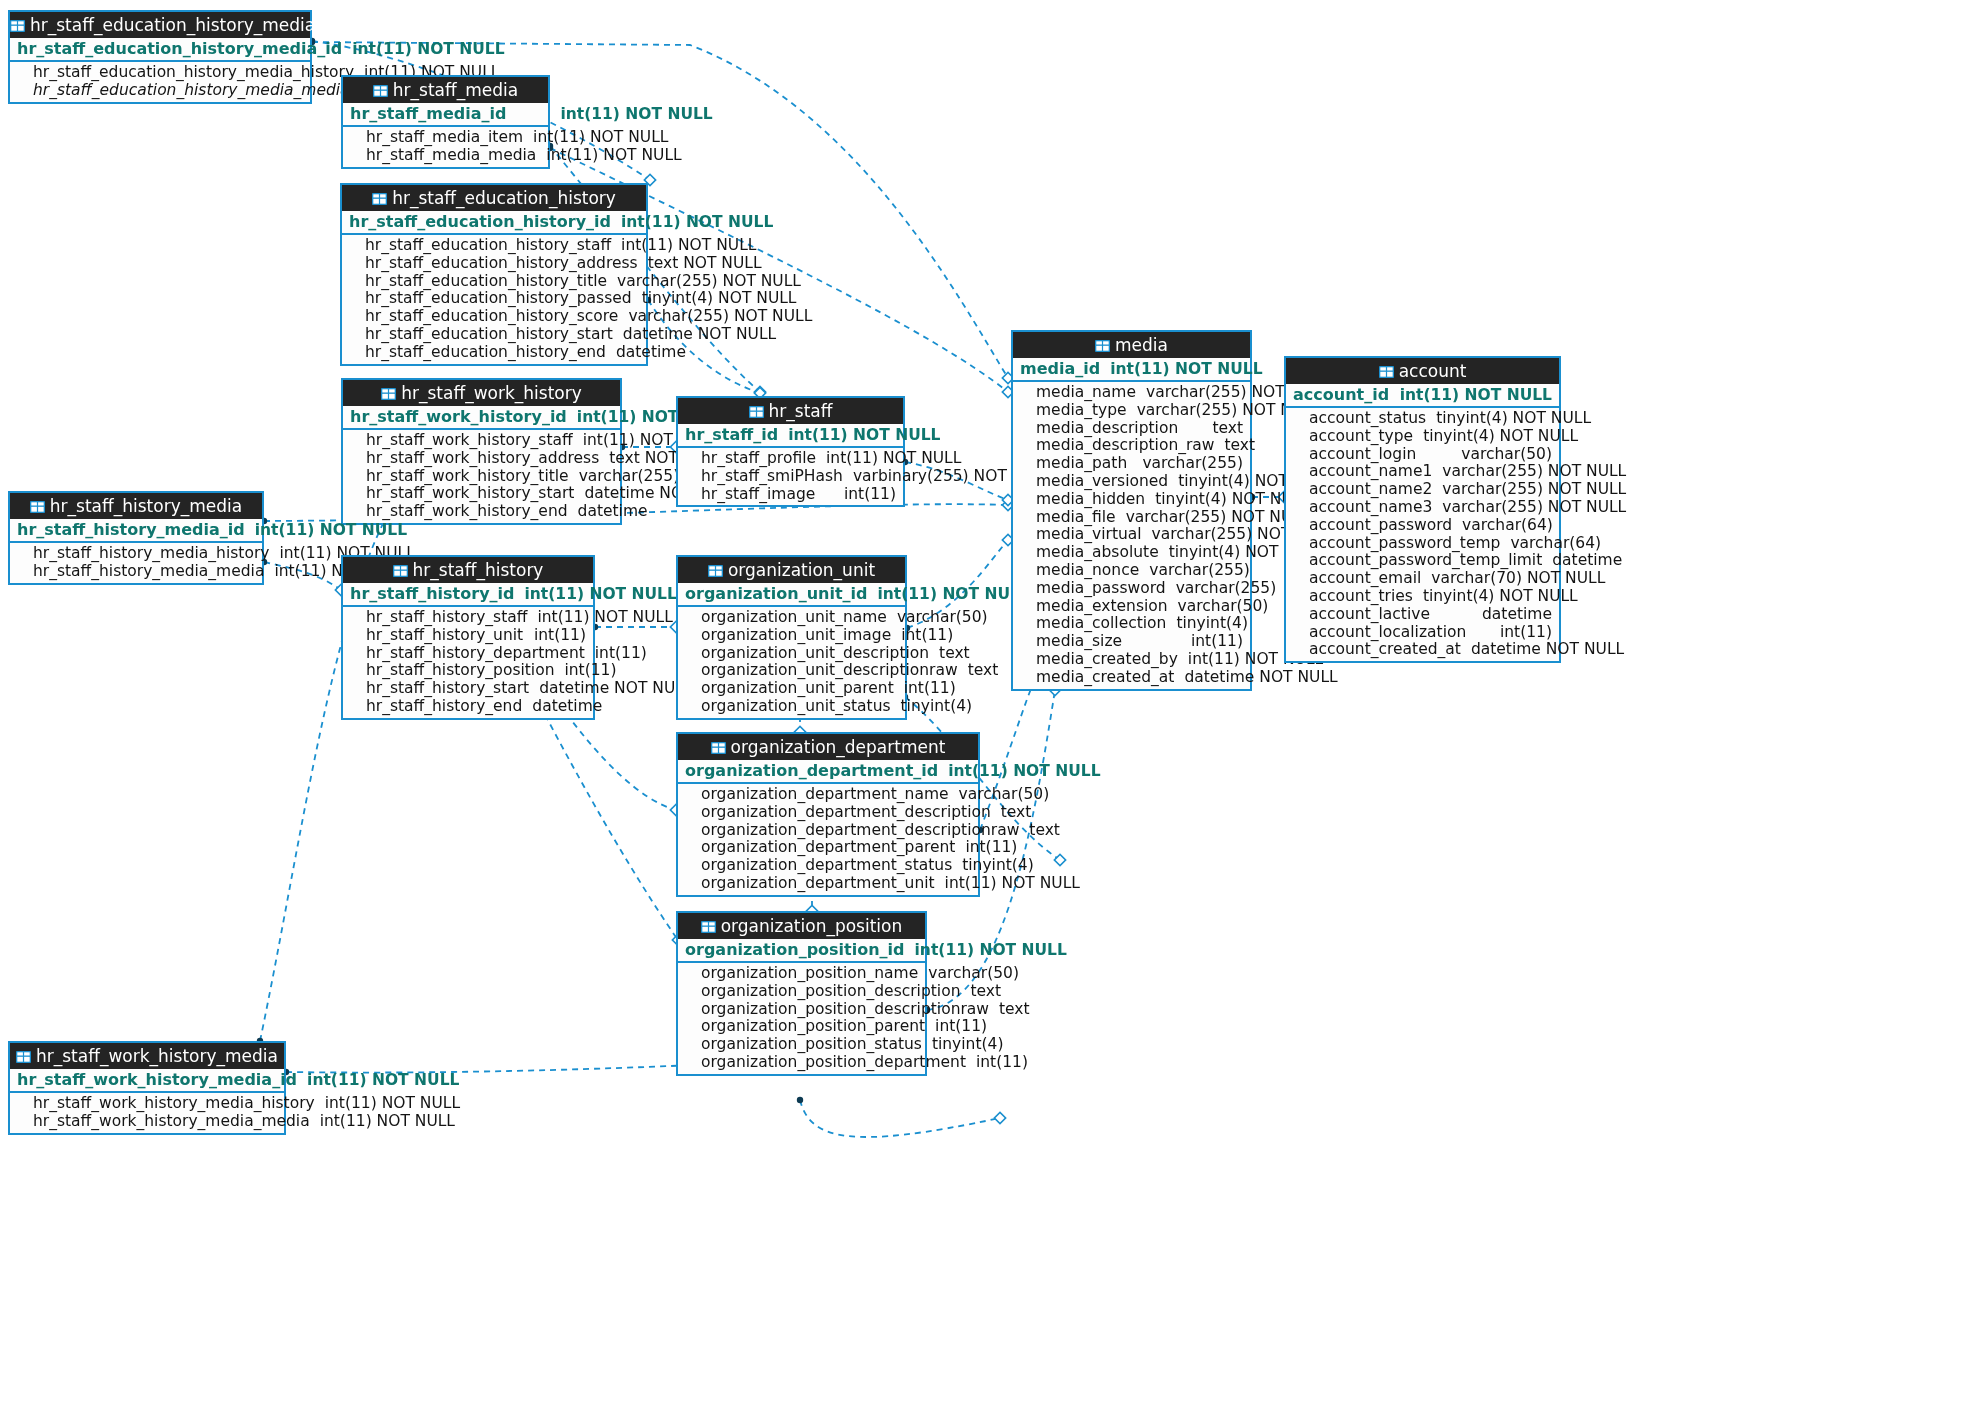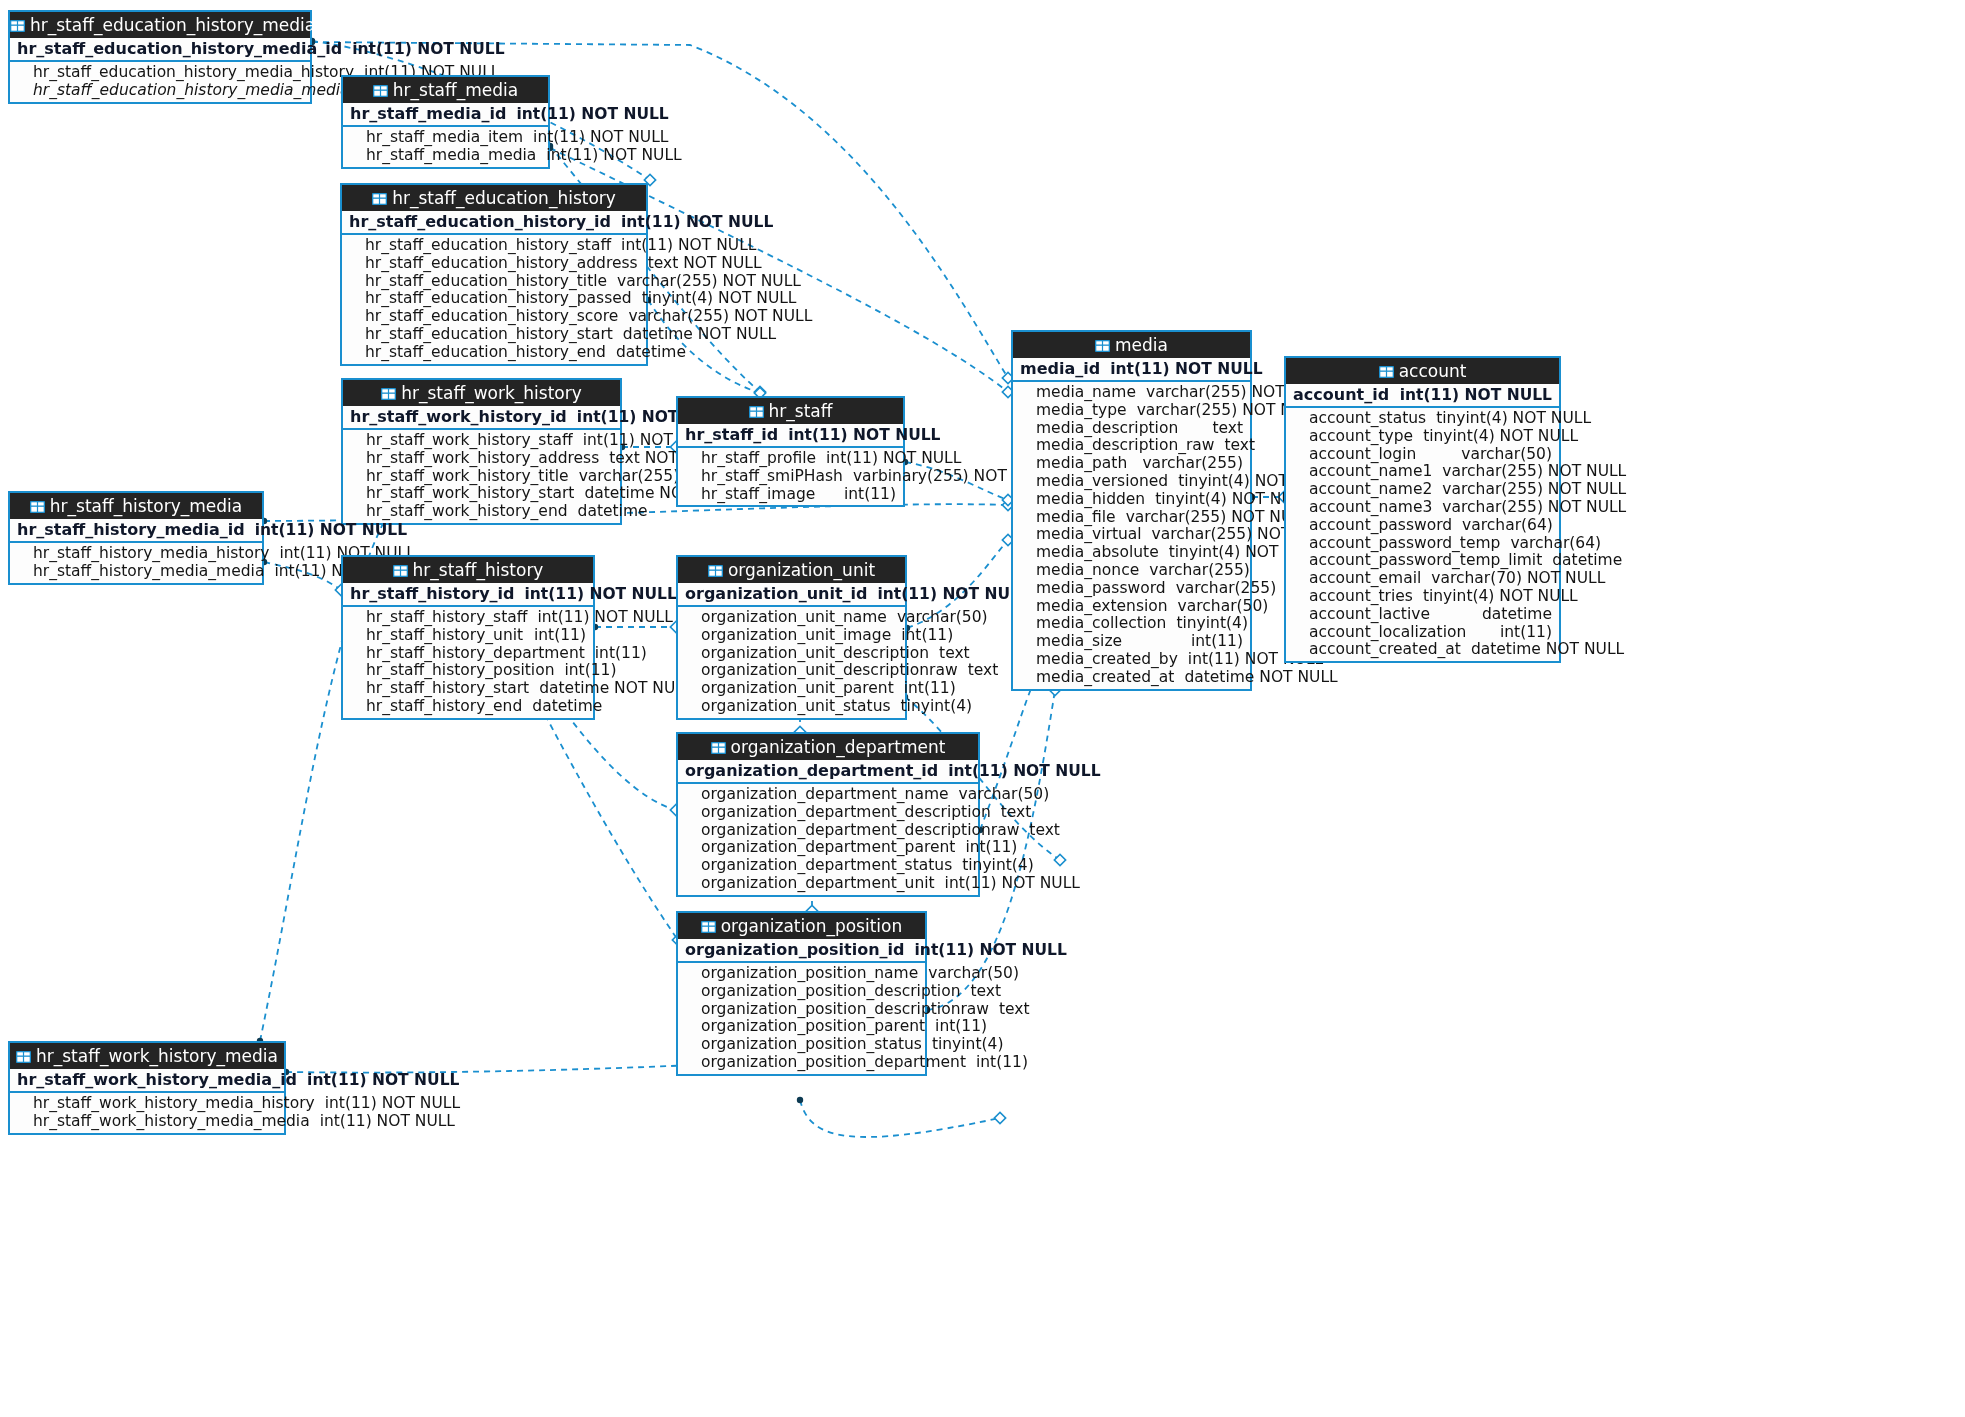"hr_staff_education_history_media_id" .pk-row { color: #0f172a -> #0f766e }
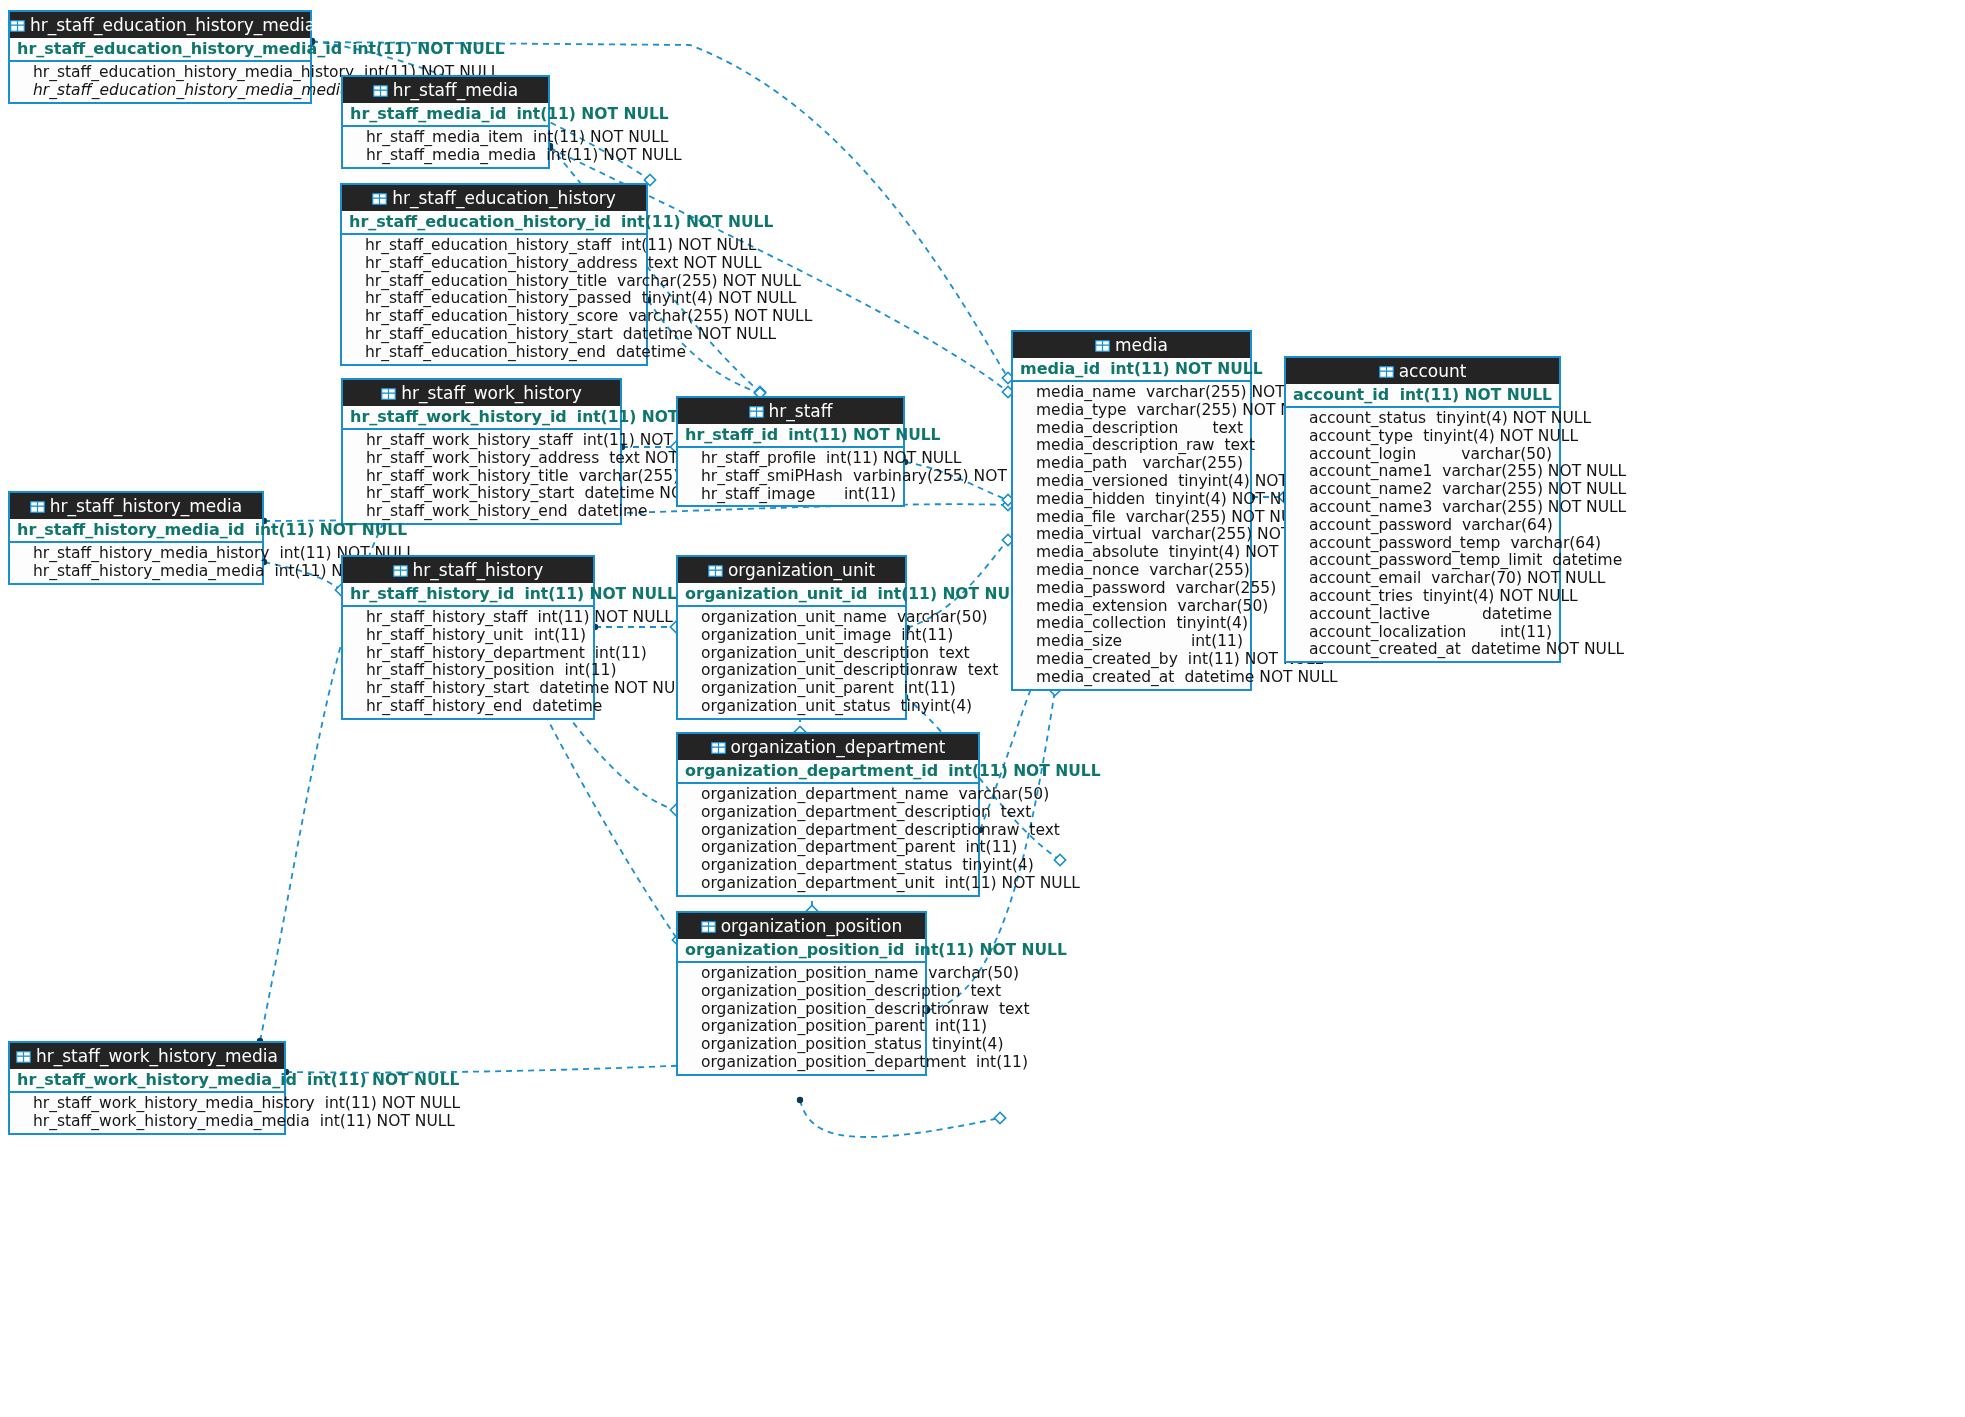"hr_staff_media_id" div.pk-row { gap: none -> 44px }
